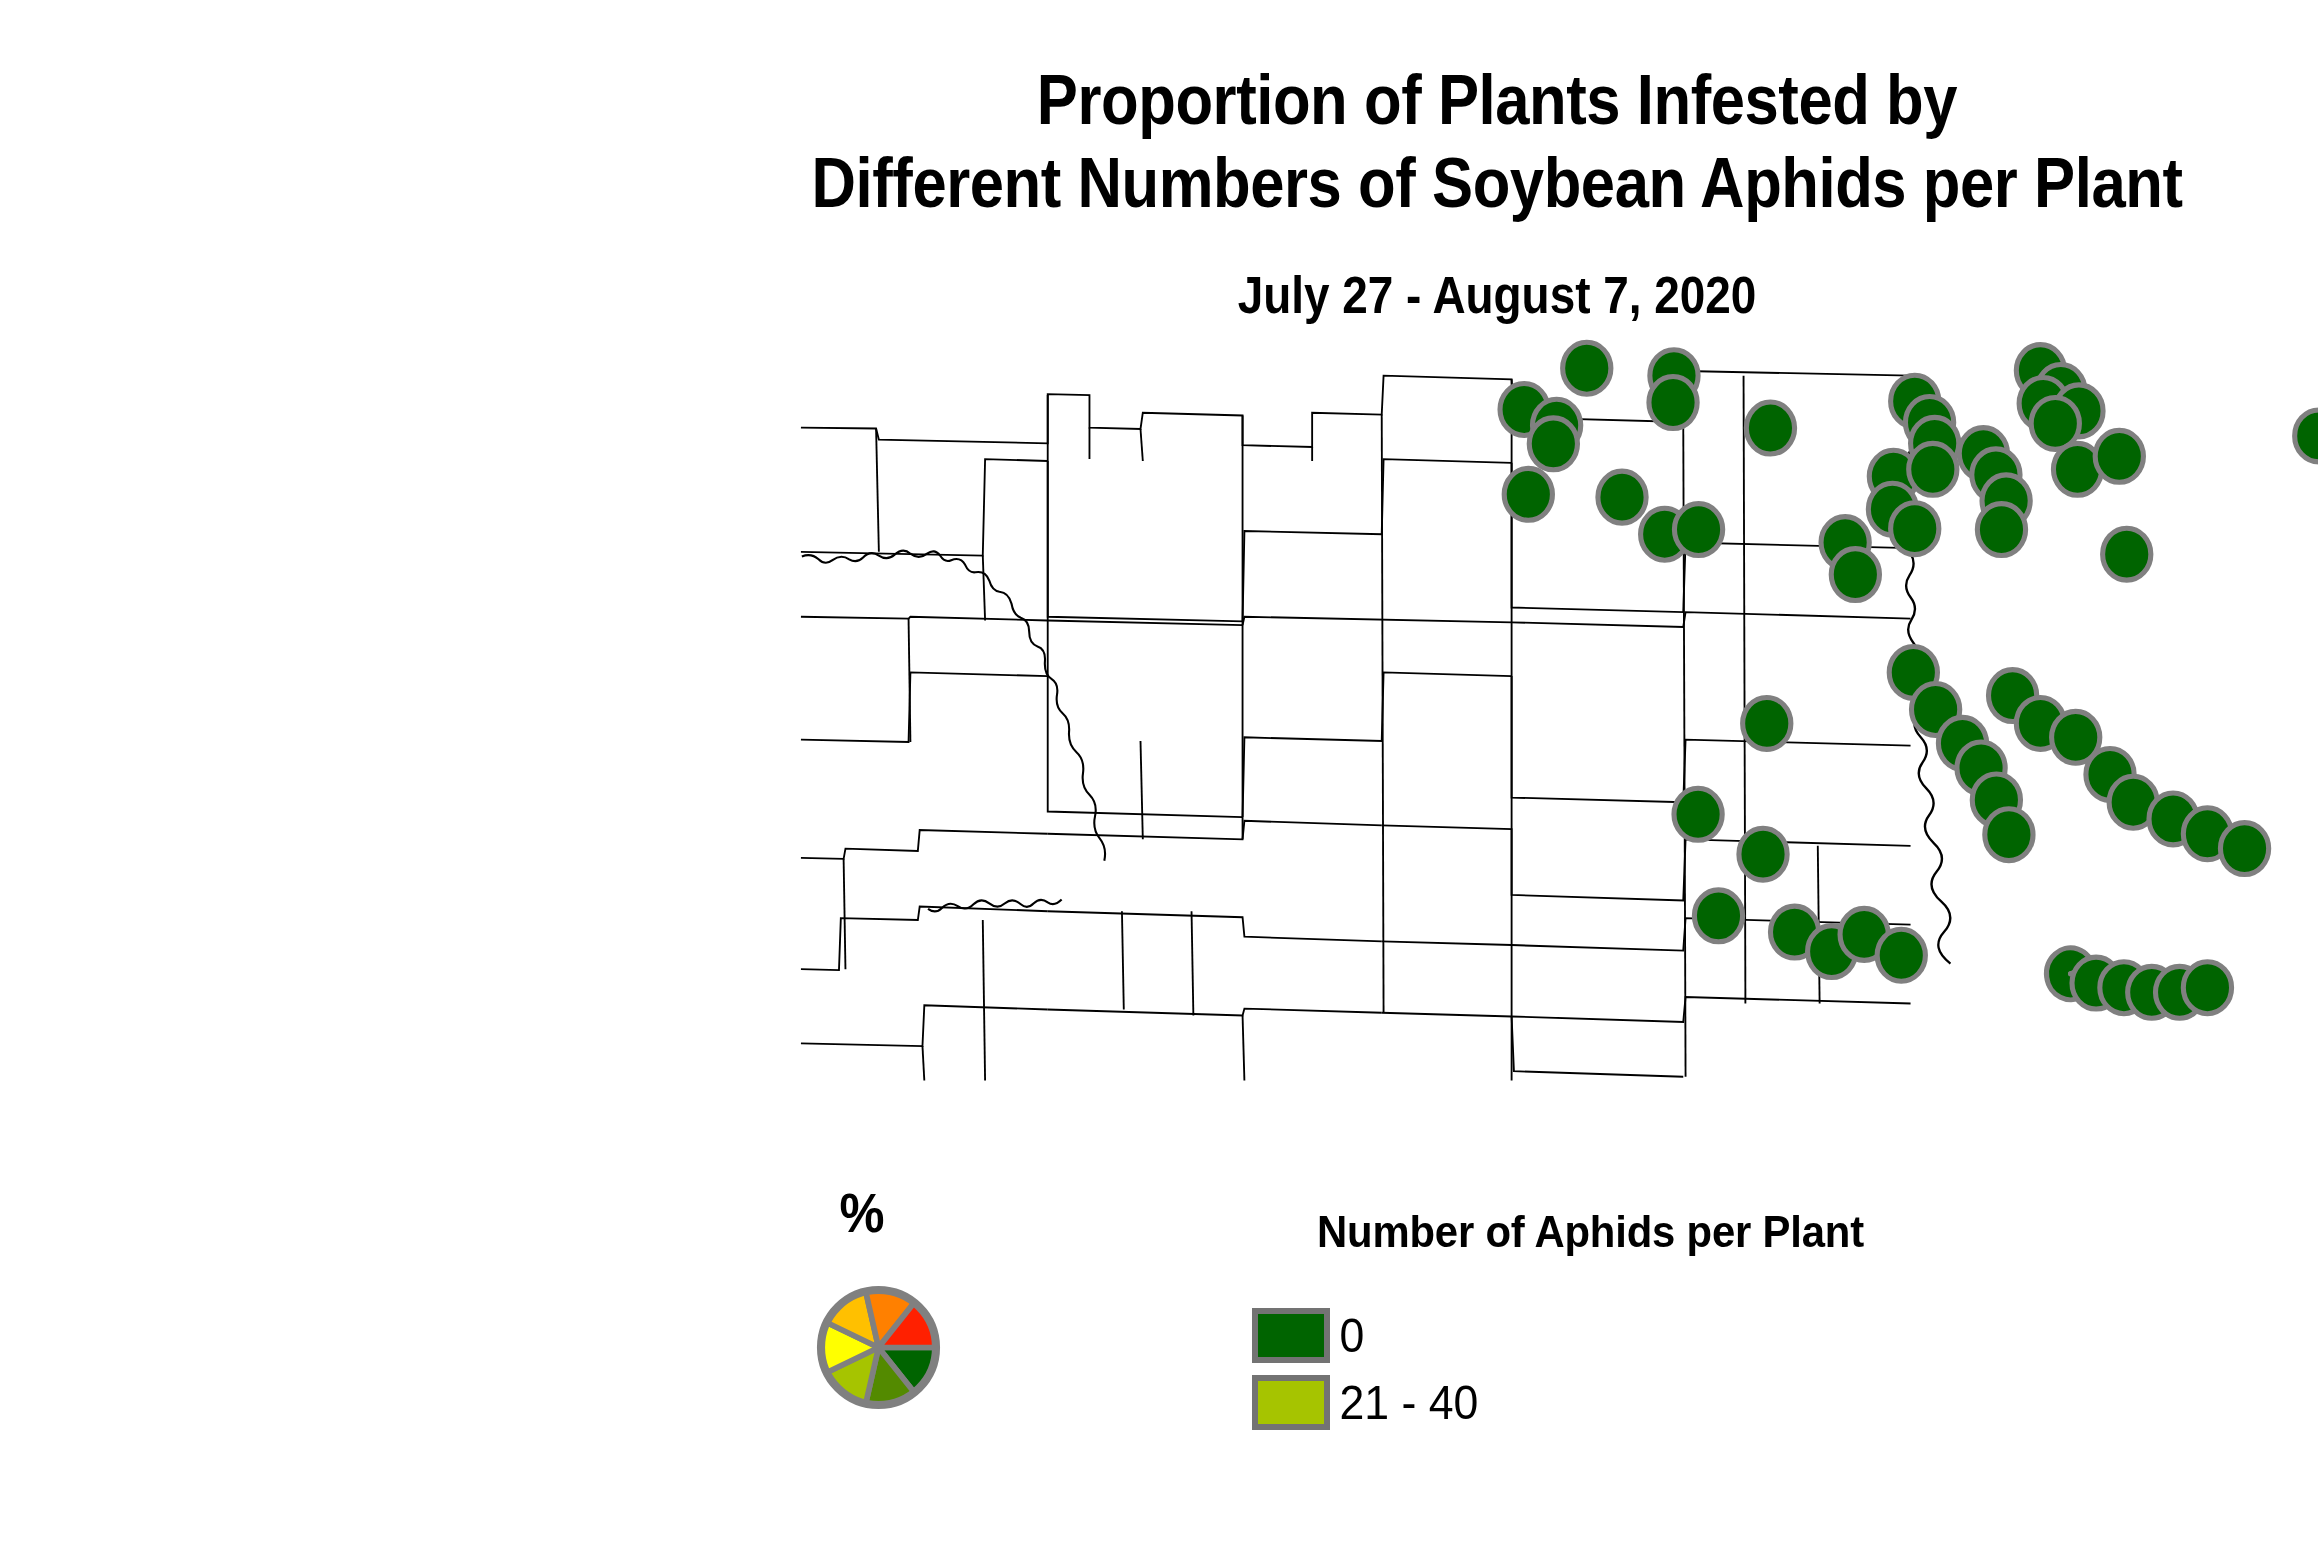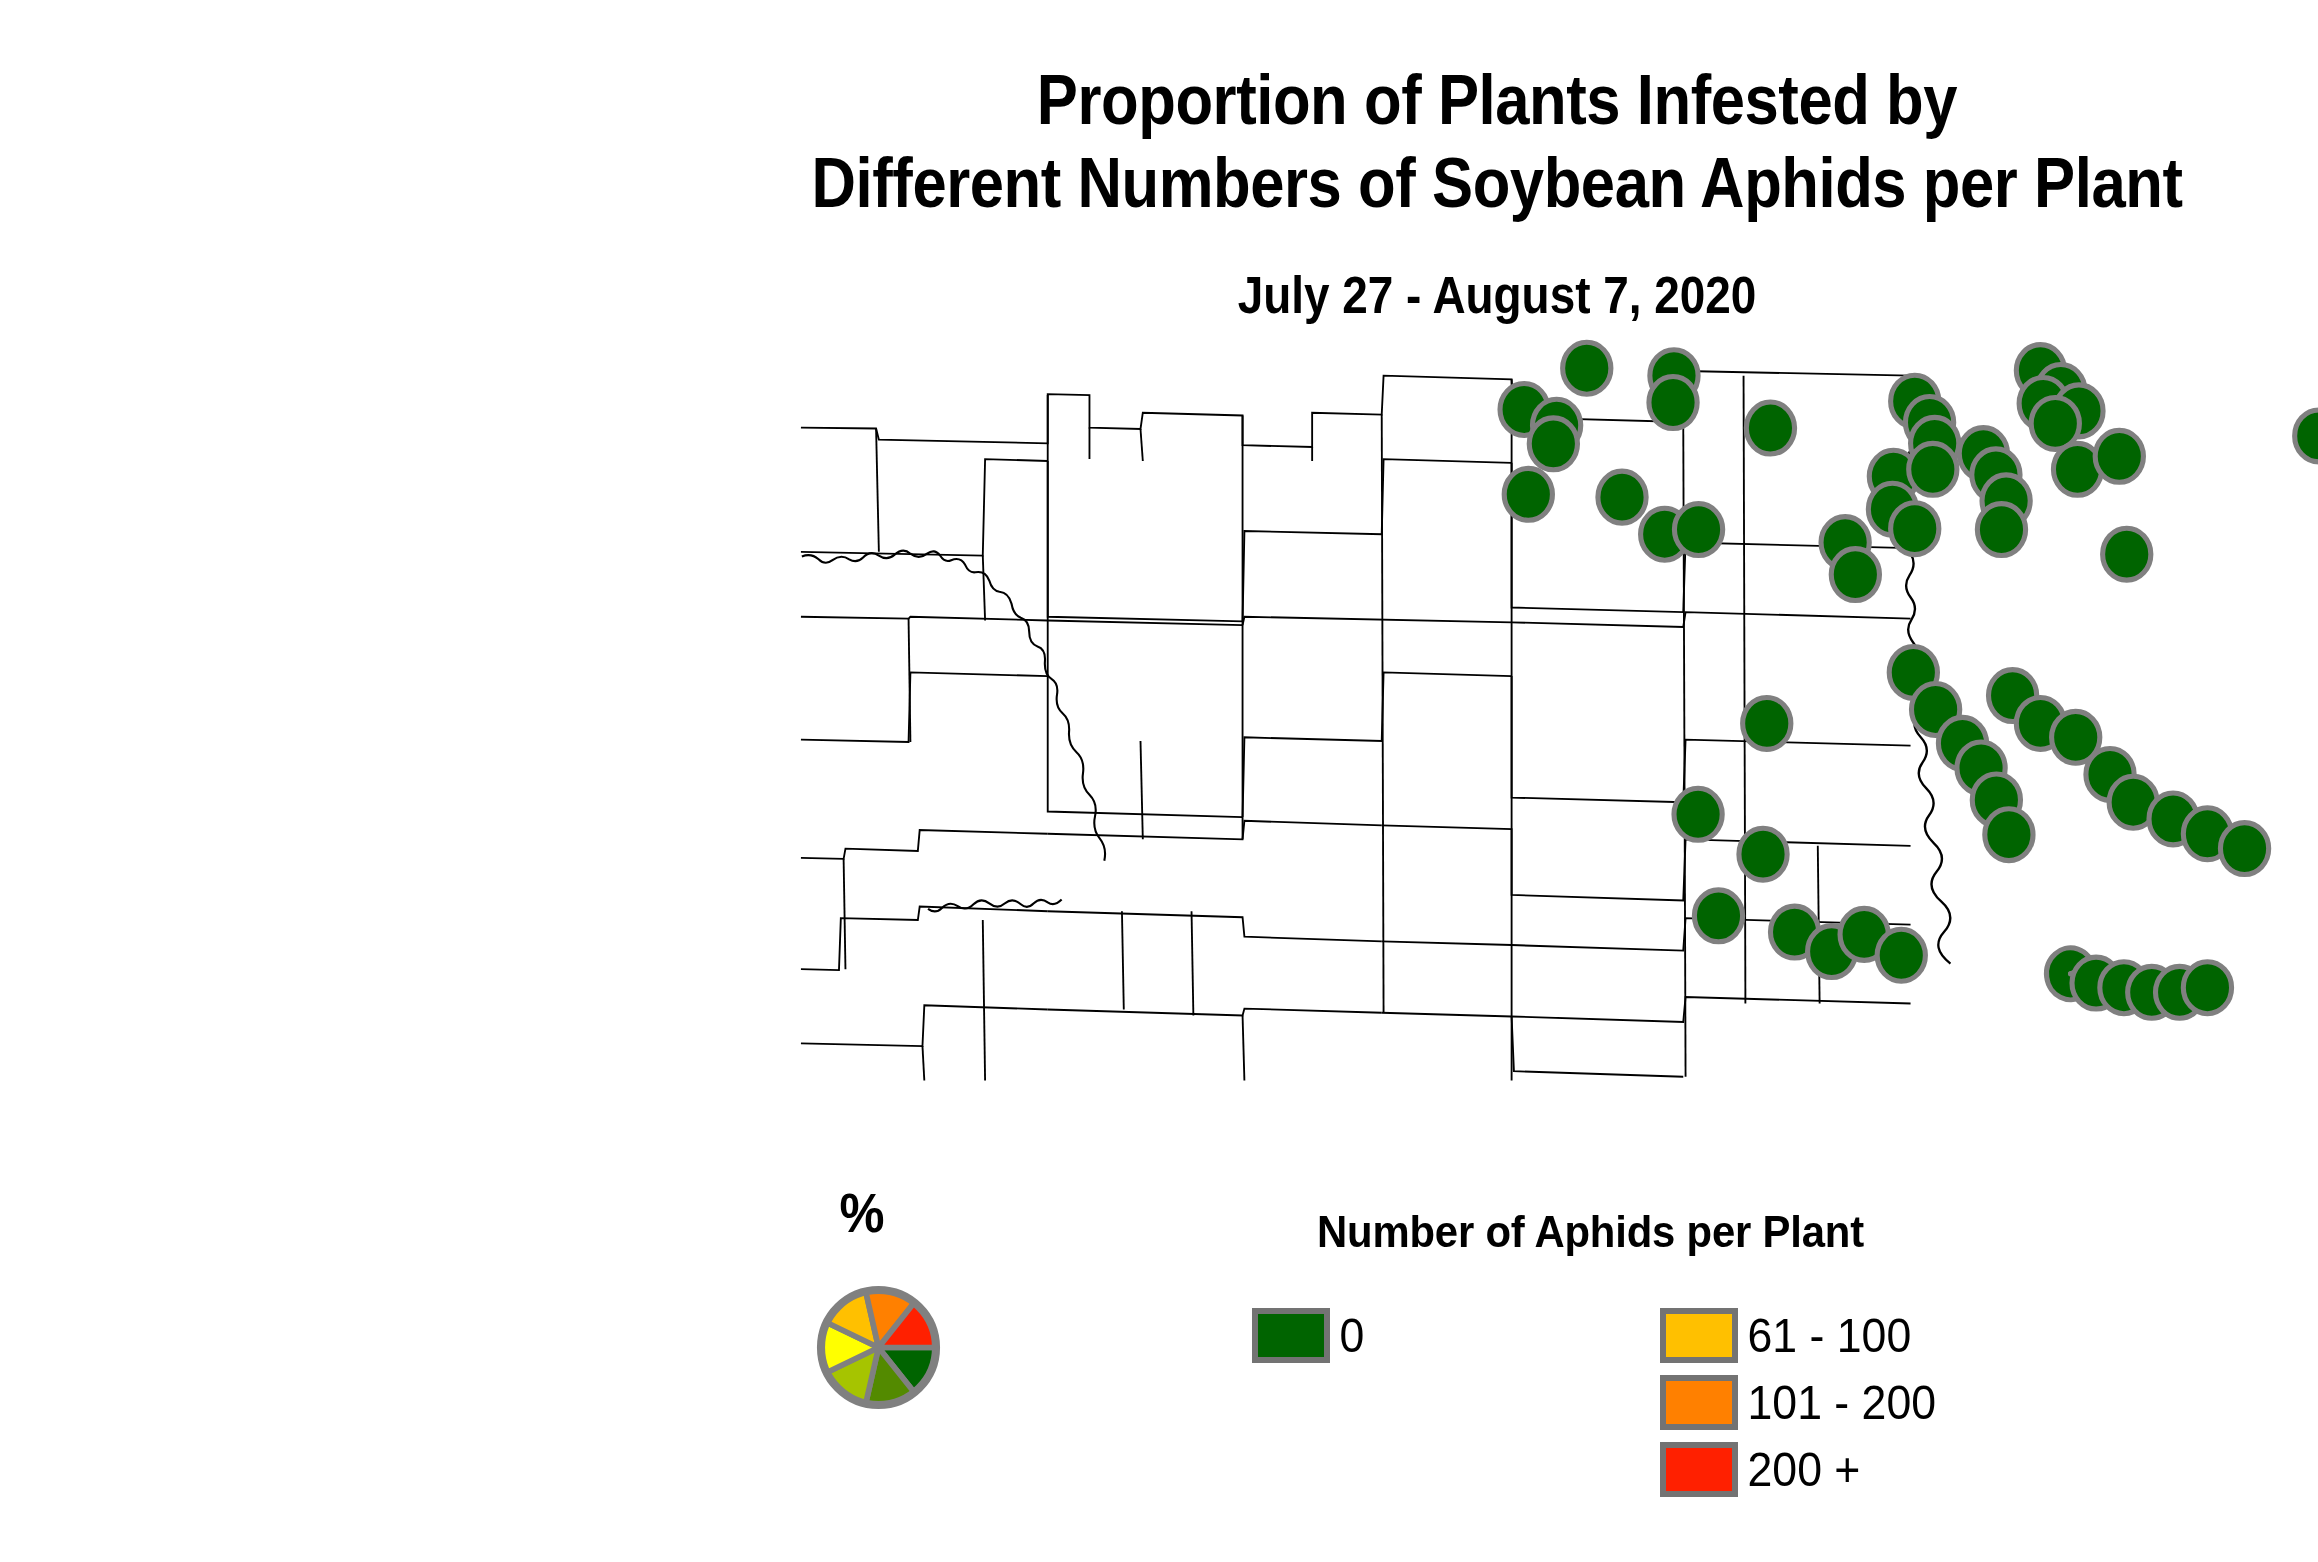"61 - 100" div.legend-col { html: <div> <div> <div></div> <div>61 - 100</div> </div> <div> <div></div> <div>101 - 200</div> </div> <div> <div></div> <div>200 +</div> </div> </div> -> none }
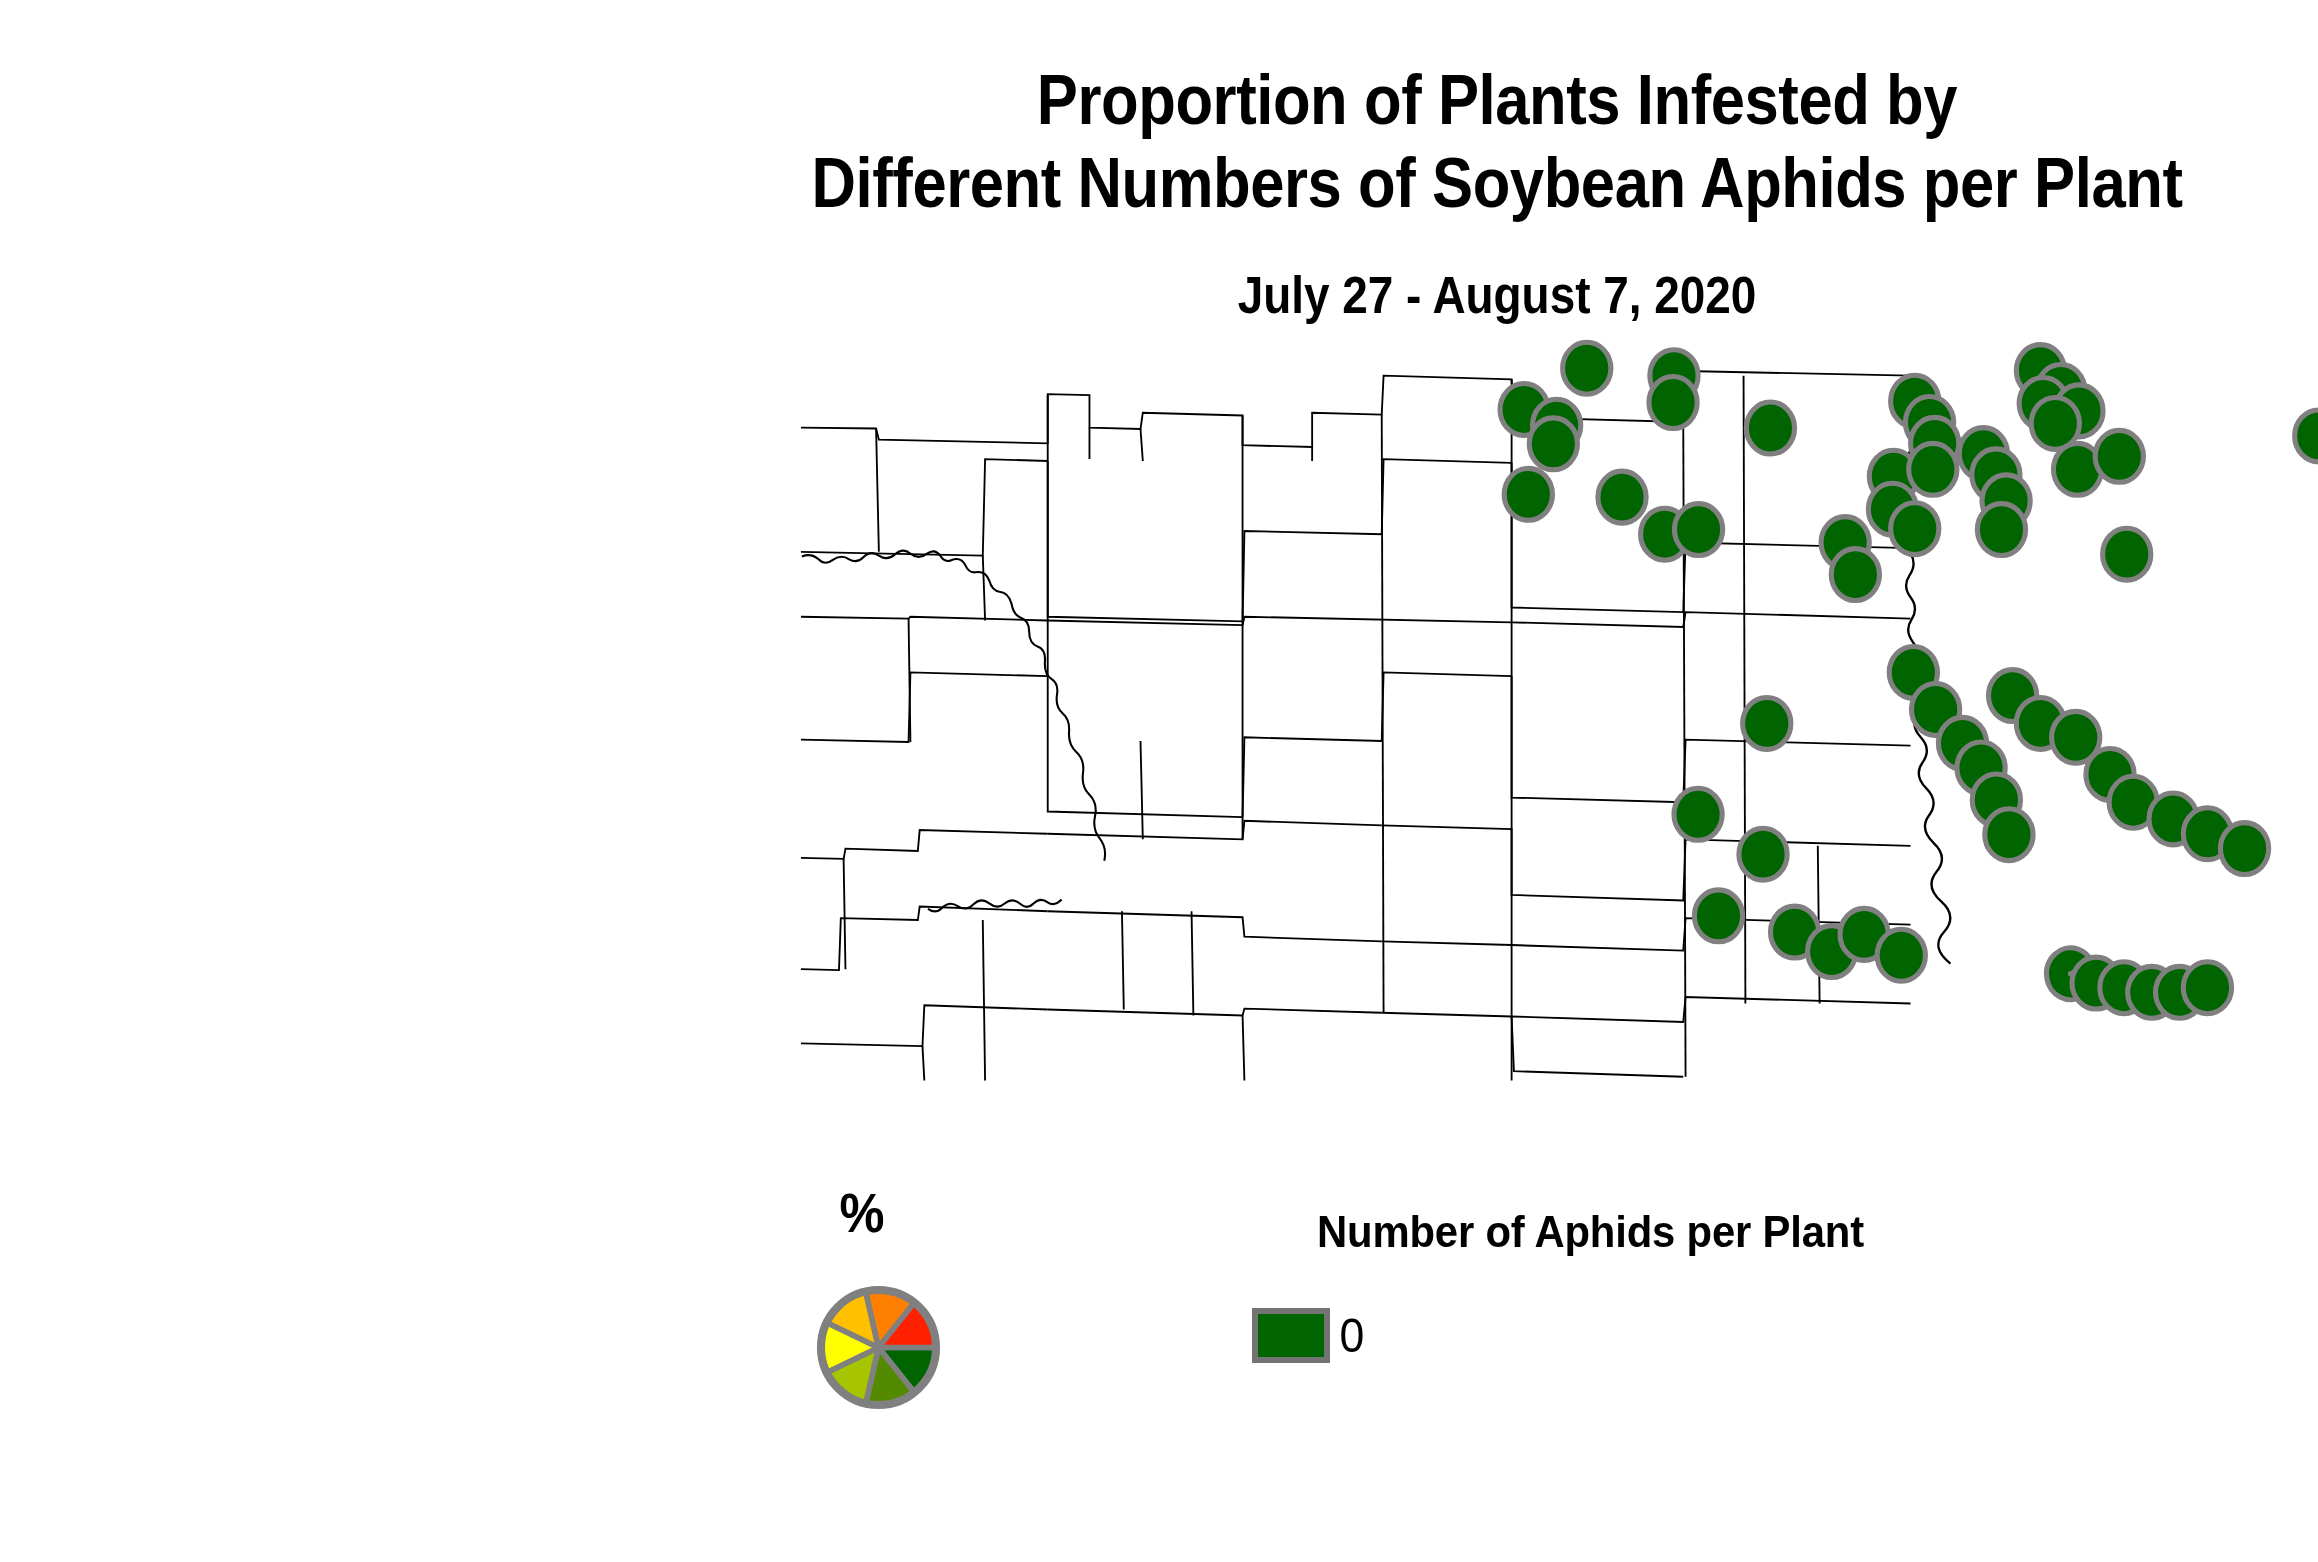"21 - 40" div.legend-row { html: none -> <div> <div></div> <div>21 - 40</div> </div> }
